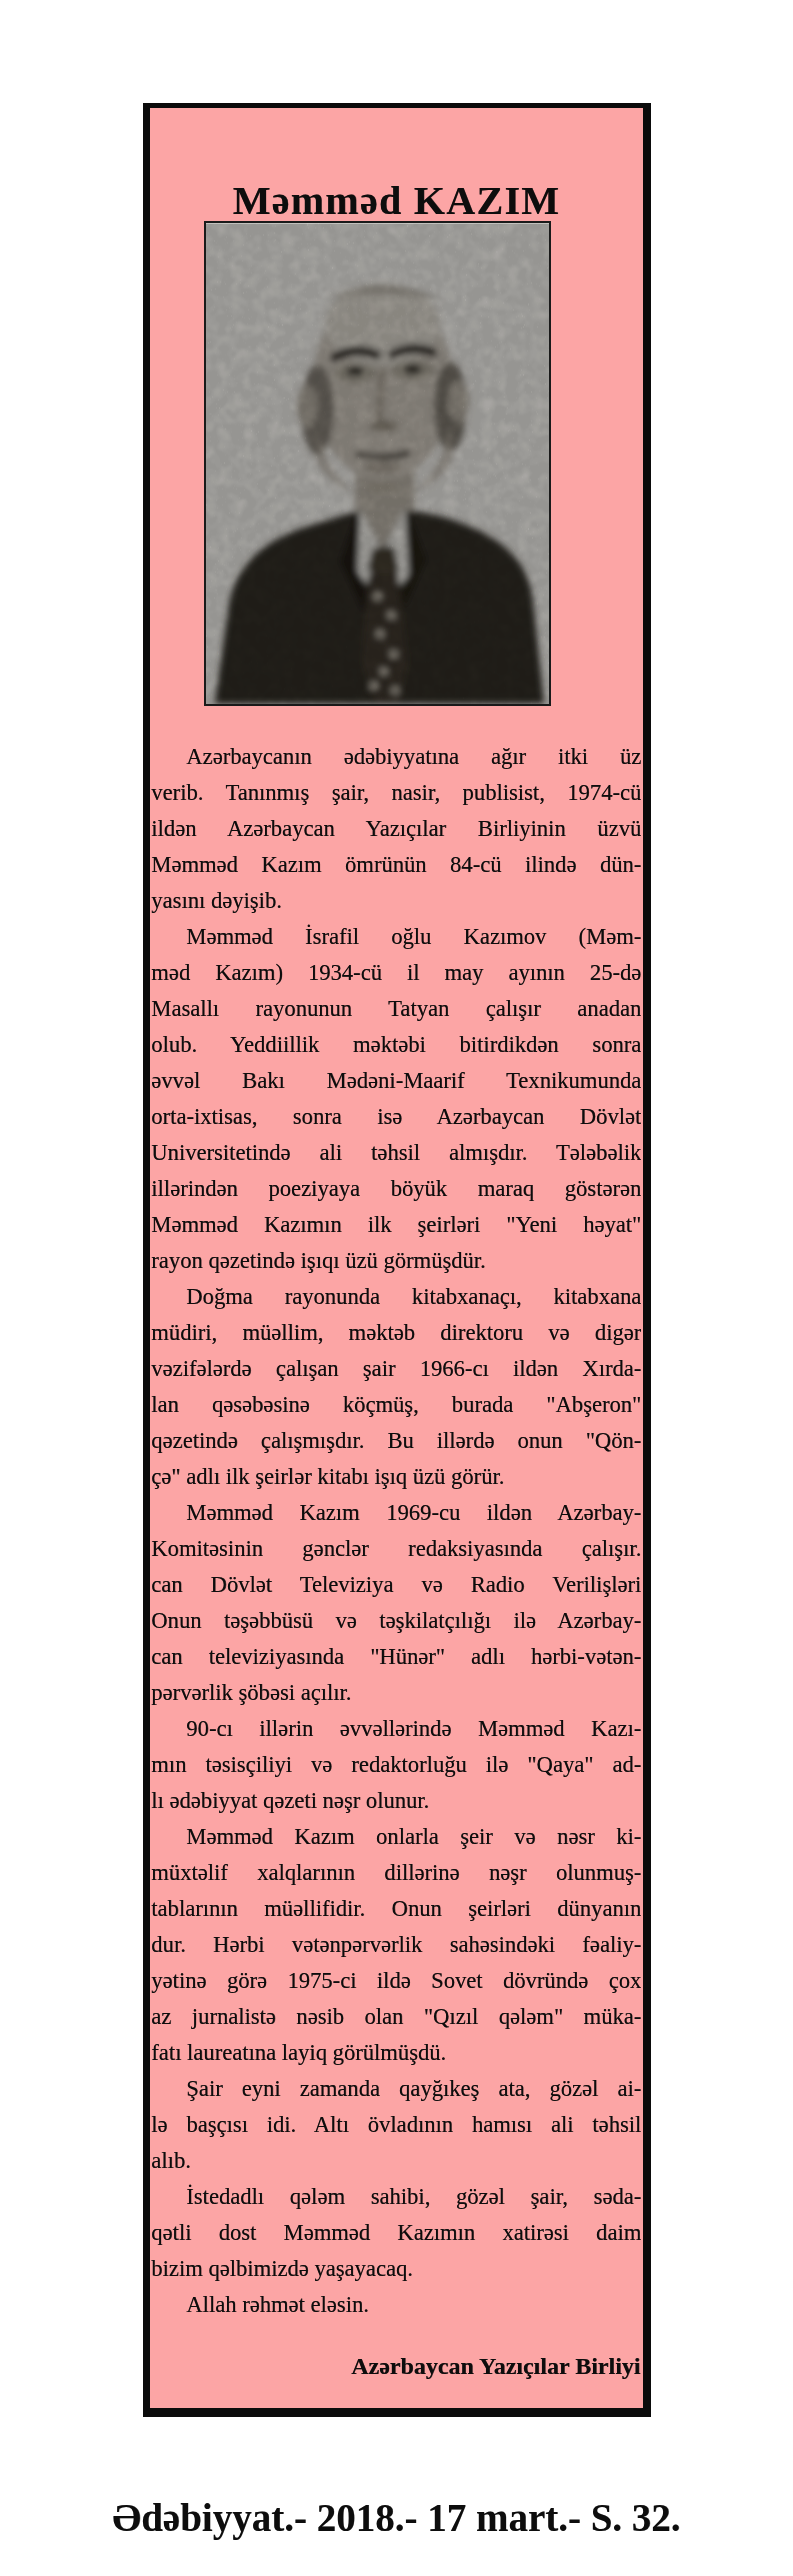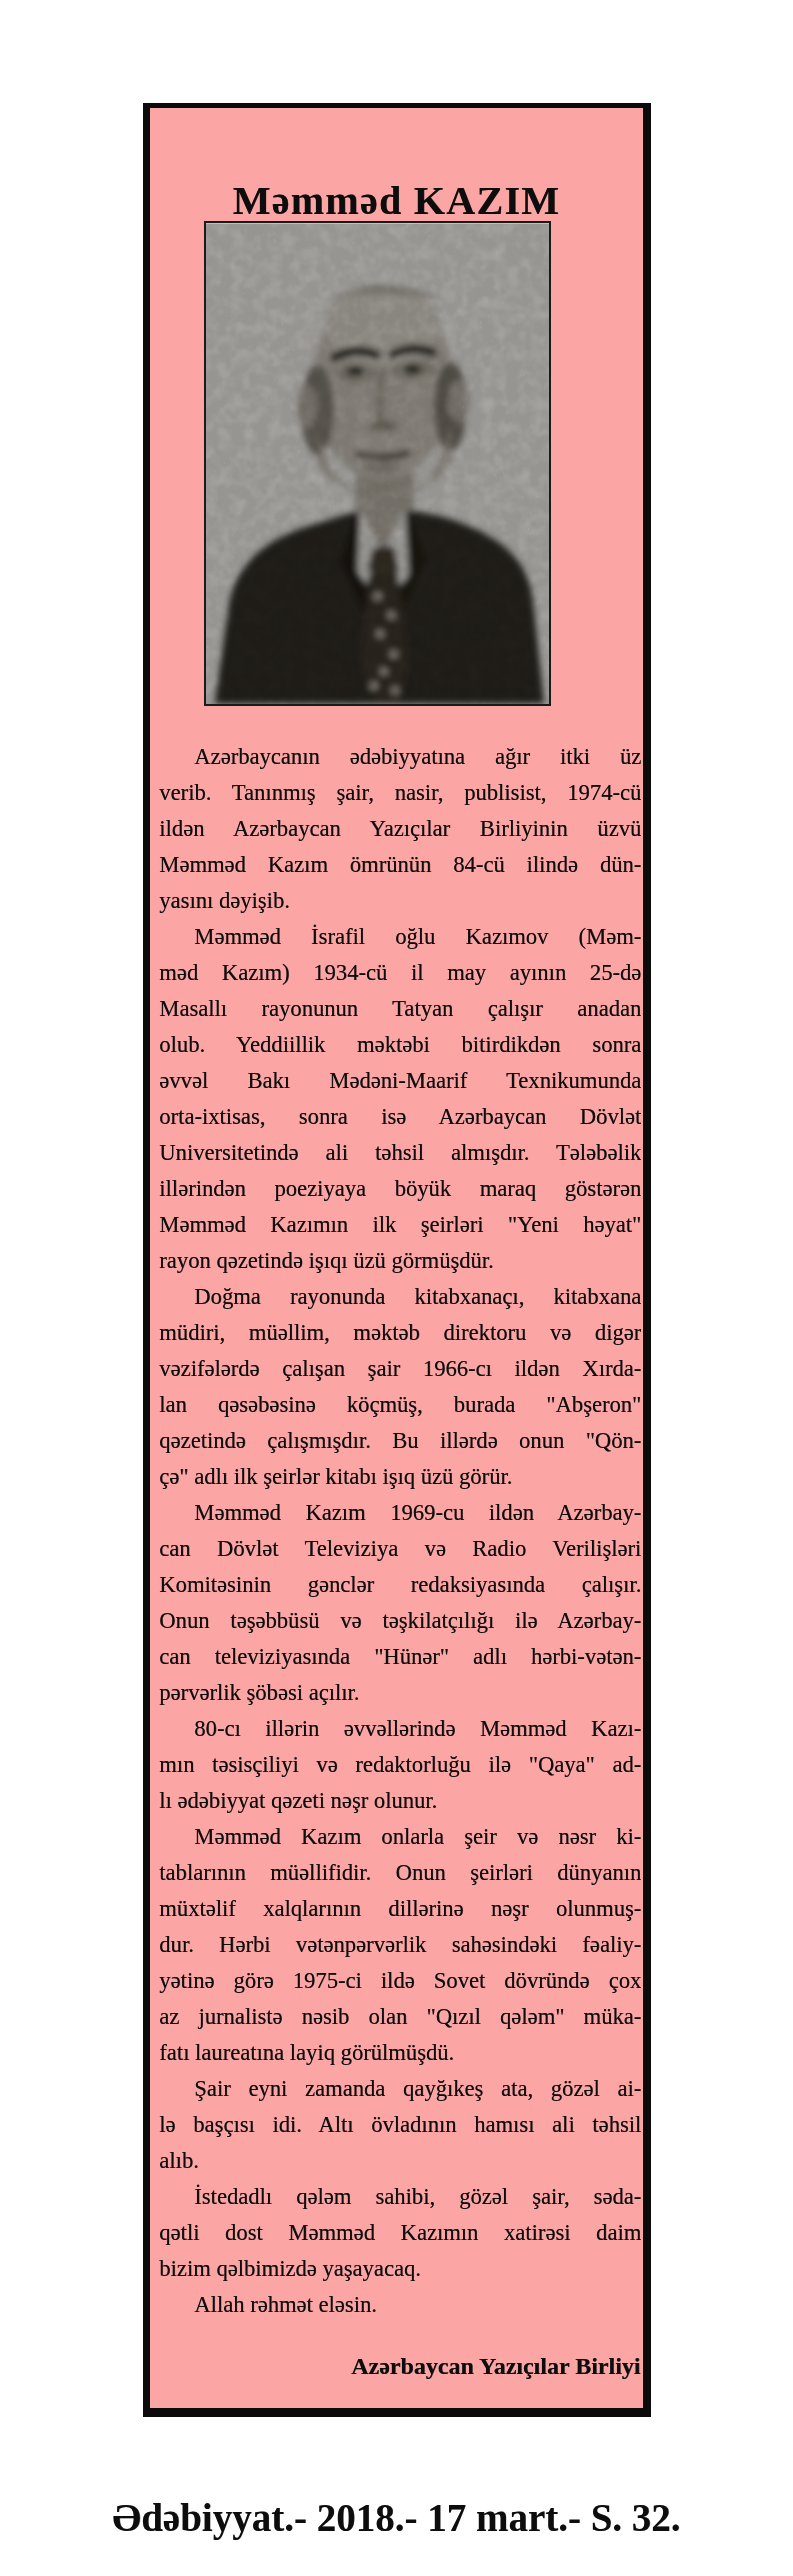"Azərbaycanın ədəbiyyatına ağır itki üz" .line { padding-left: 8px -> none }
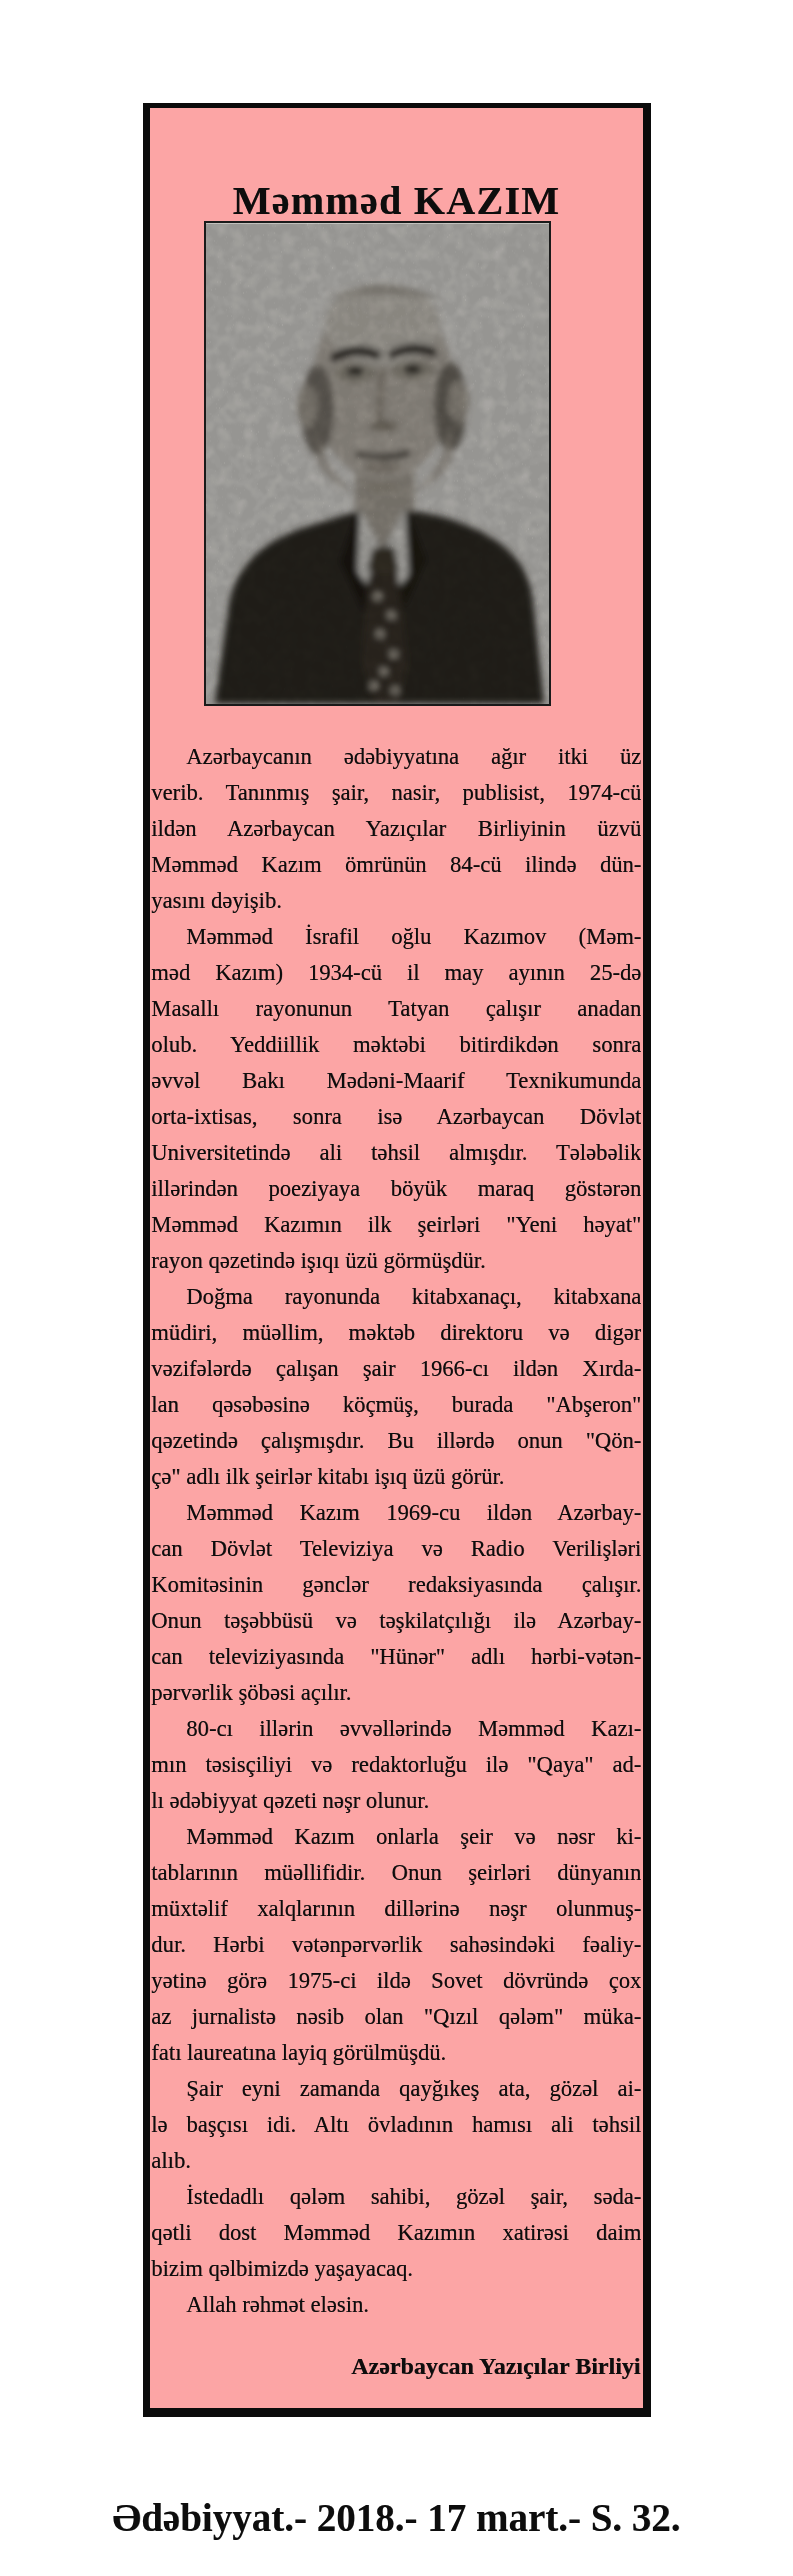"can Dövlət Televiziya və Radio" div.line { order: before "Komitəsinin gənclər redaksiyasında" -> after "Komitəsinin gənclər redaksiyasında" }
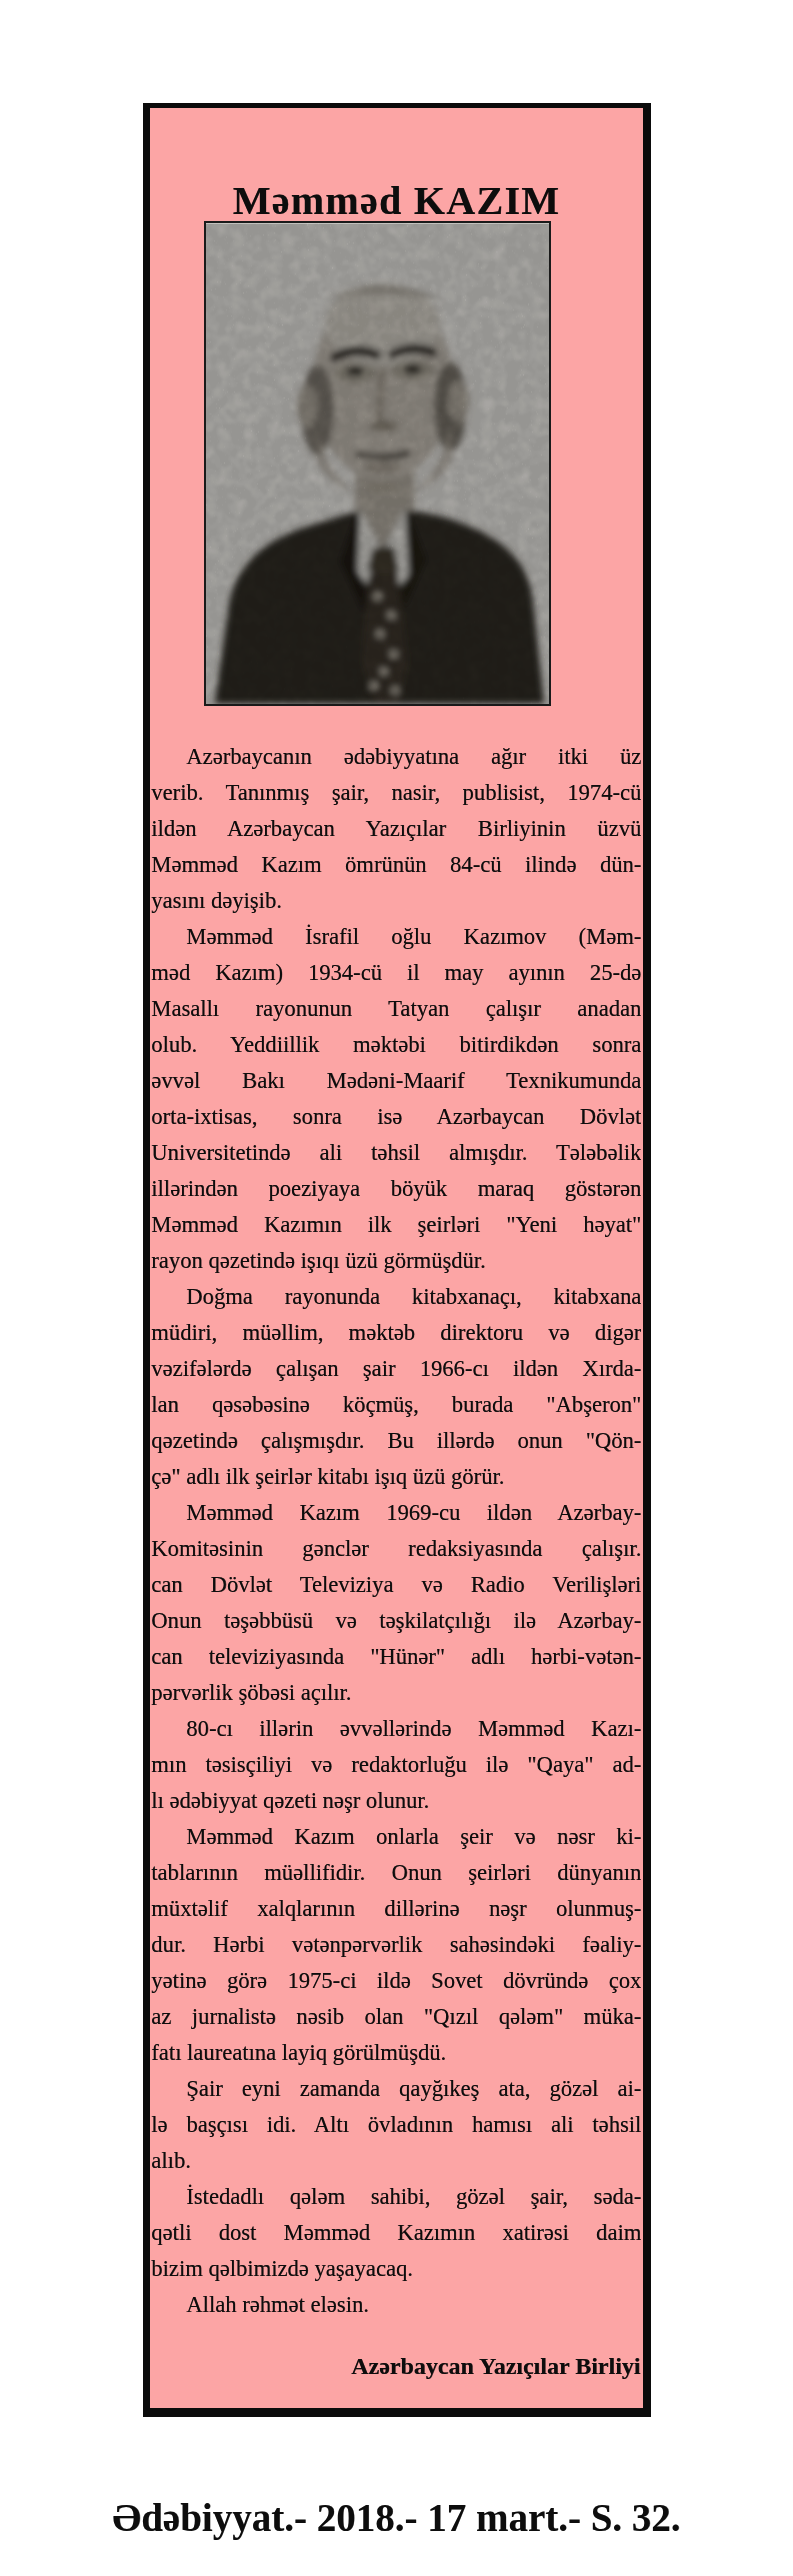"80-cı illərin əvvəllərində Məmməd Kazı-" div.line { text: 80-cı -> 90-cı }
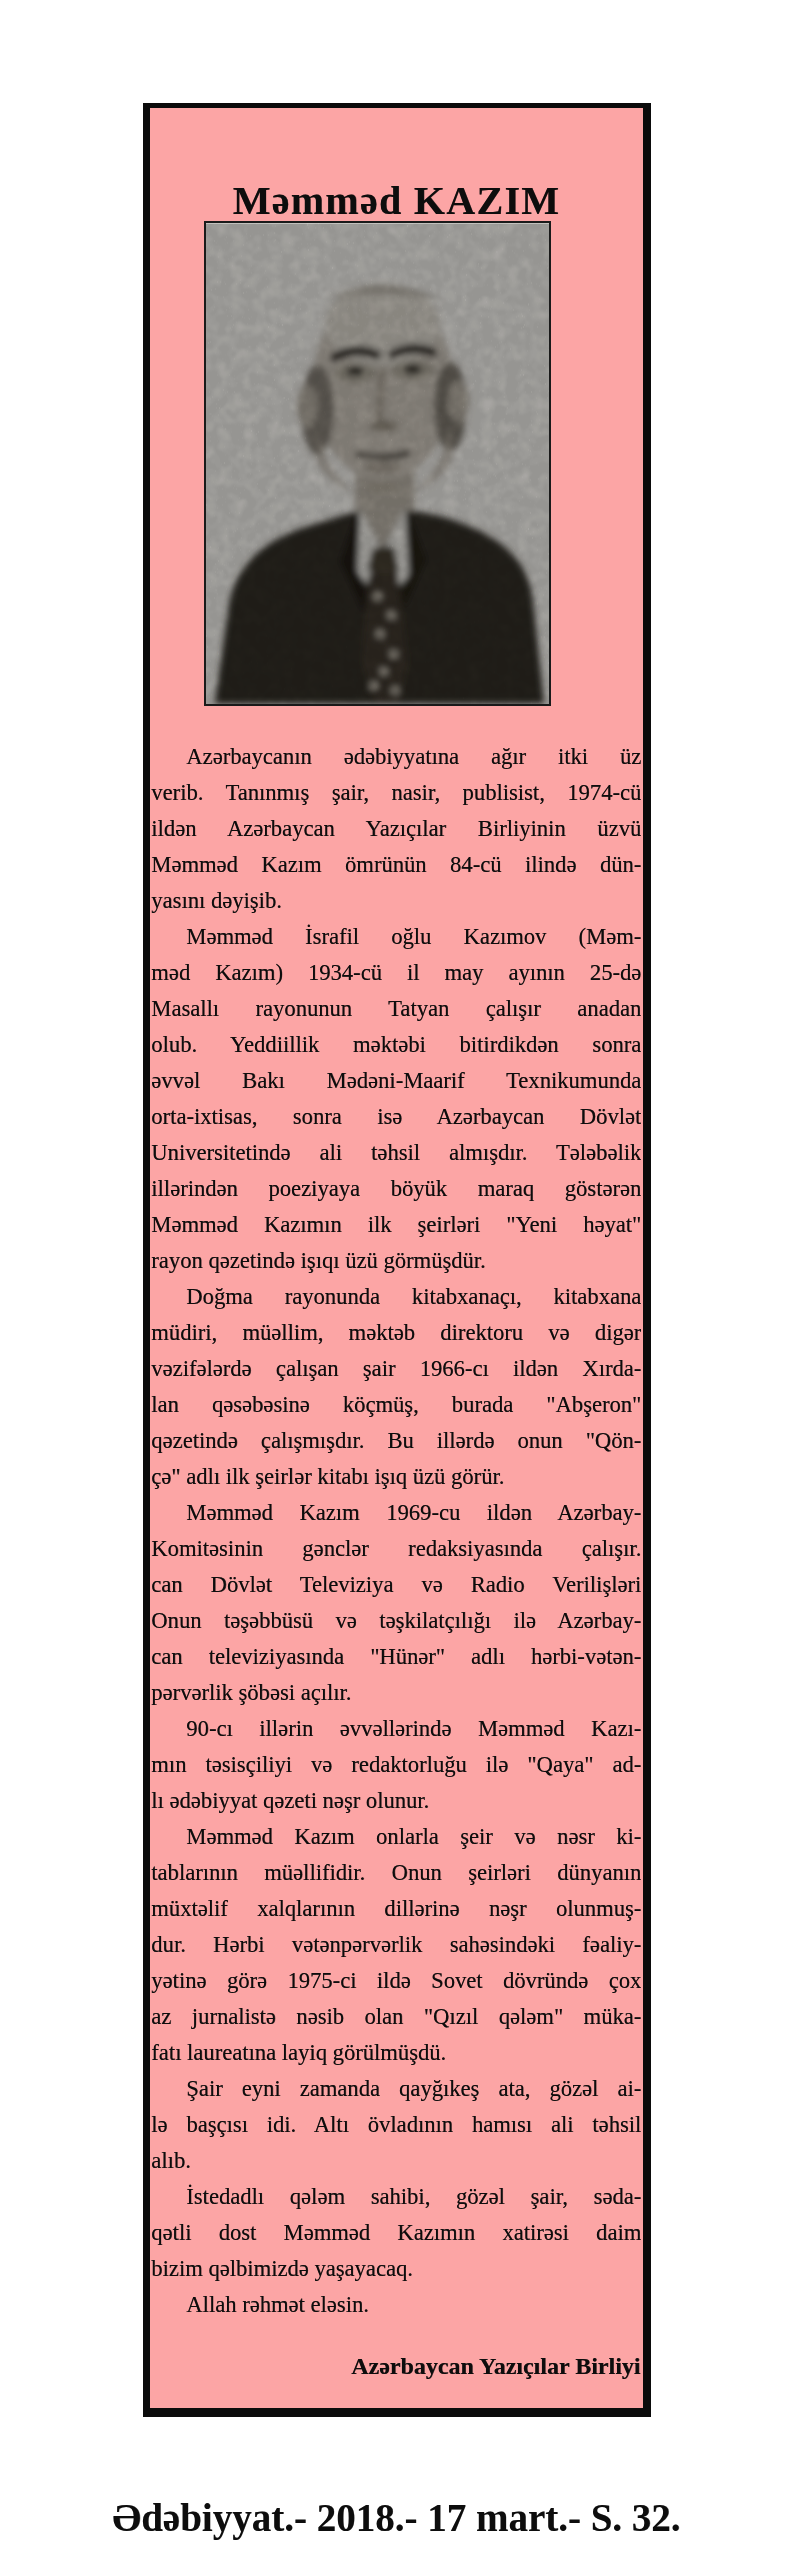"tablarının müəllifidir. Onun şeirləri" div.line { order: before "müxtəlif xalqlarının dillərinə nəşr" -> after "müxtəlif xalqlarının dillərinə nəşr" }
